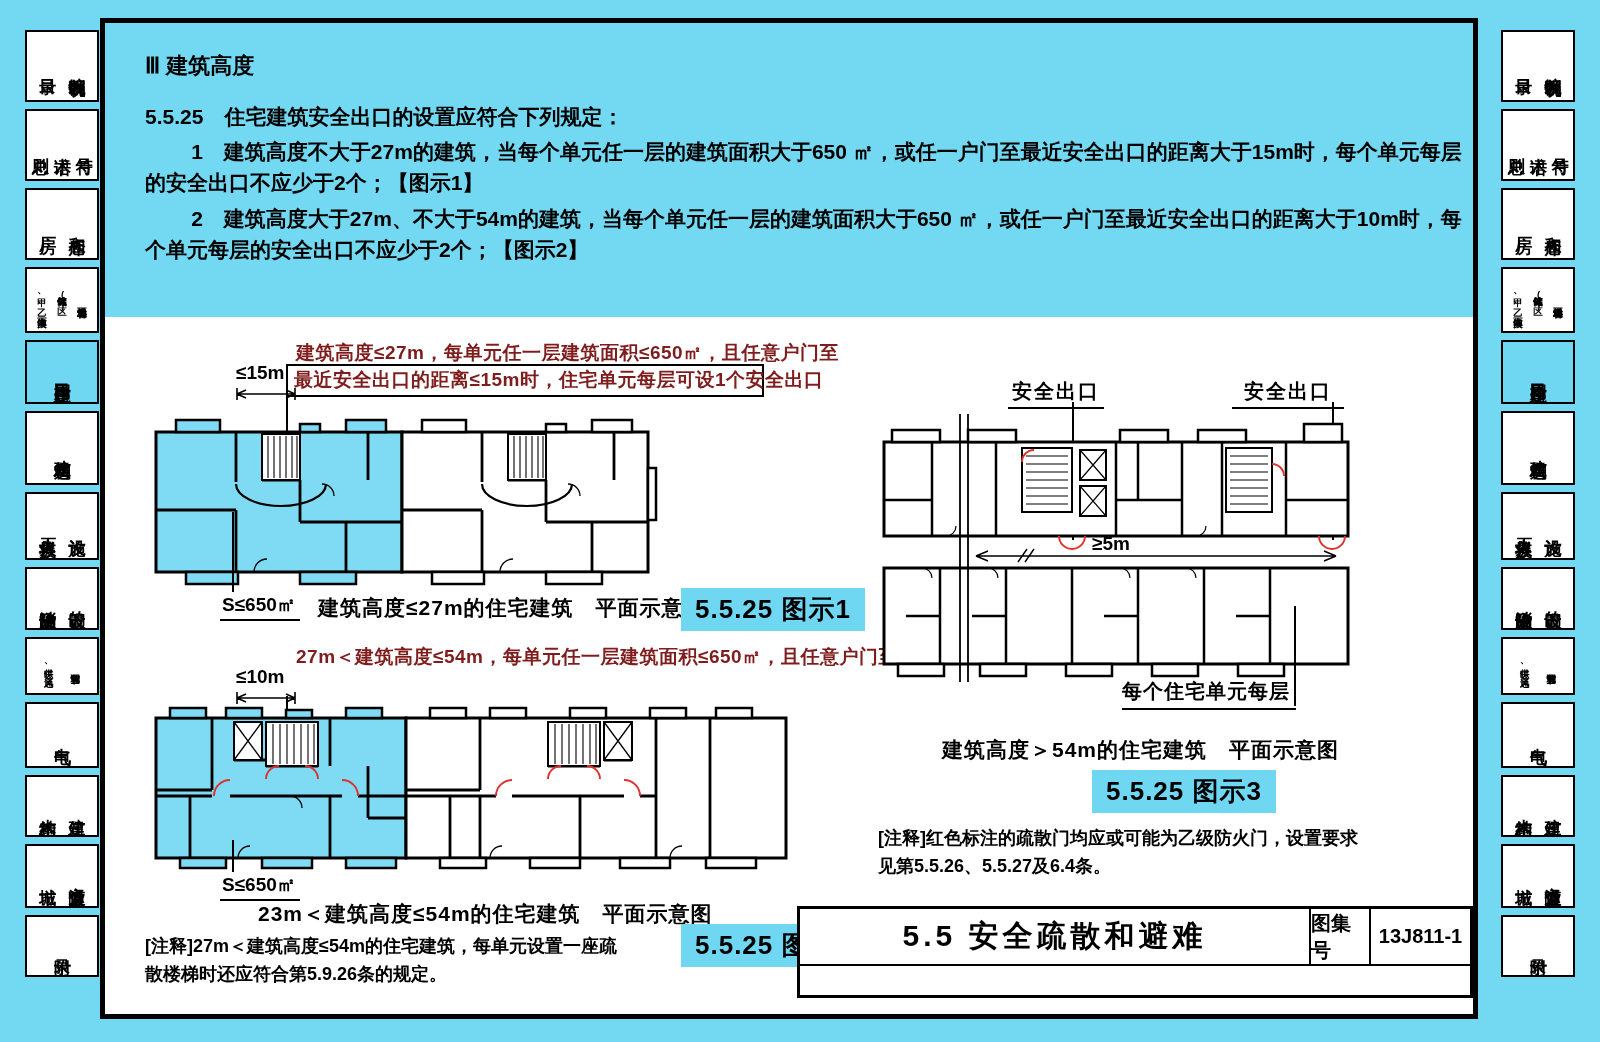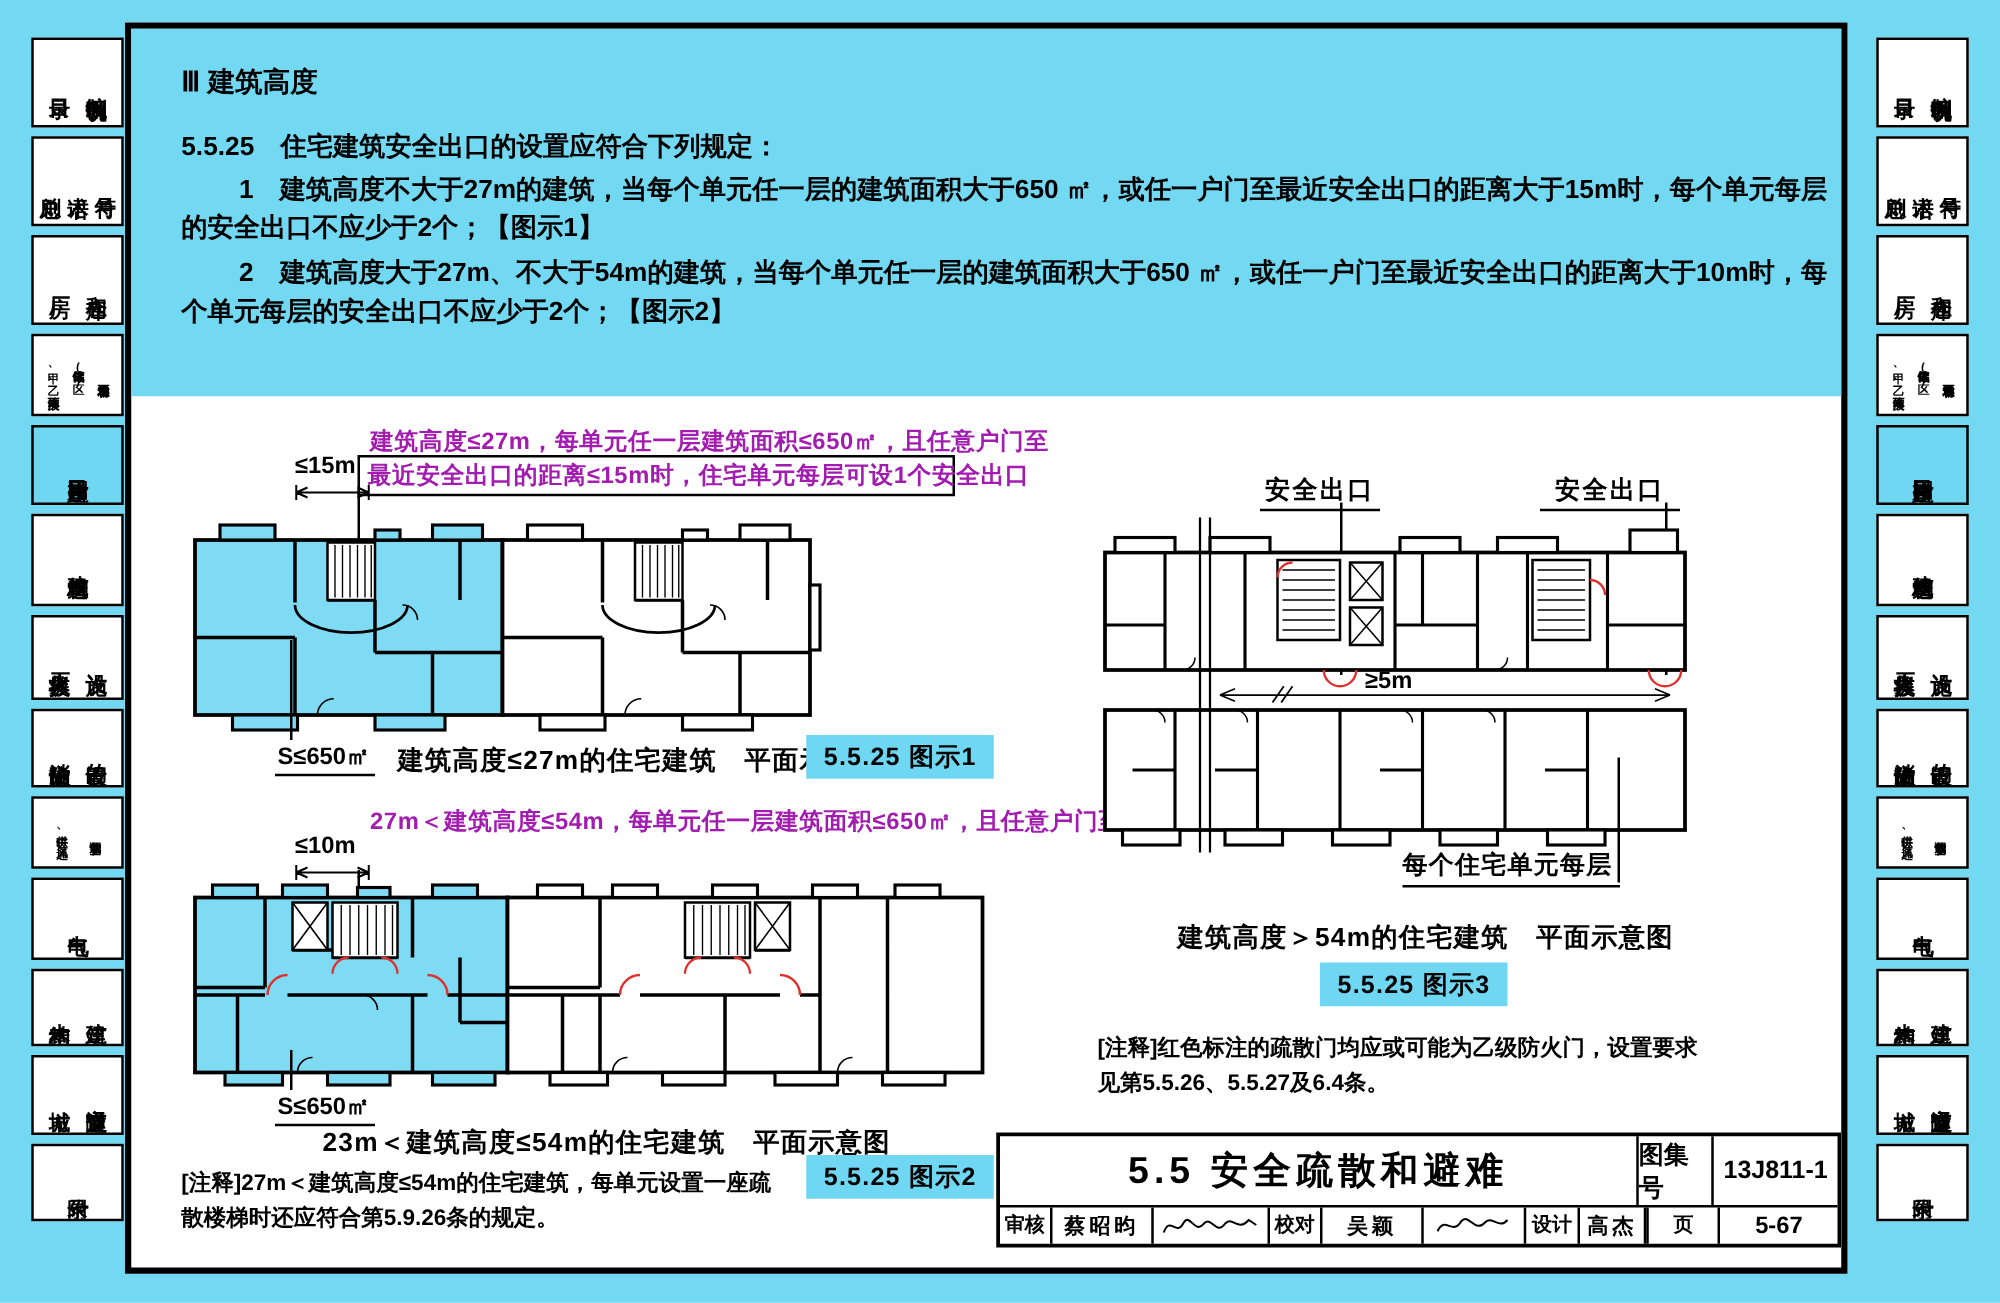"建筑高度≤27m，每单元任一层建筑面积≤650㎡，且任意户门至" .ann { color: #a21caf -> #7f1d1d }
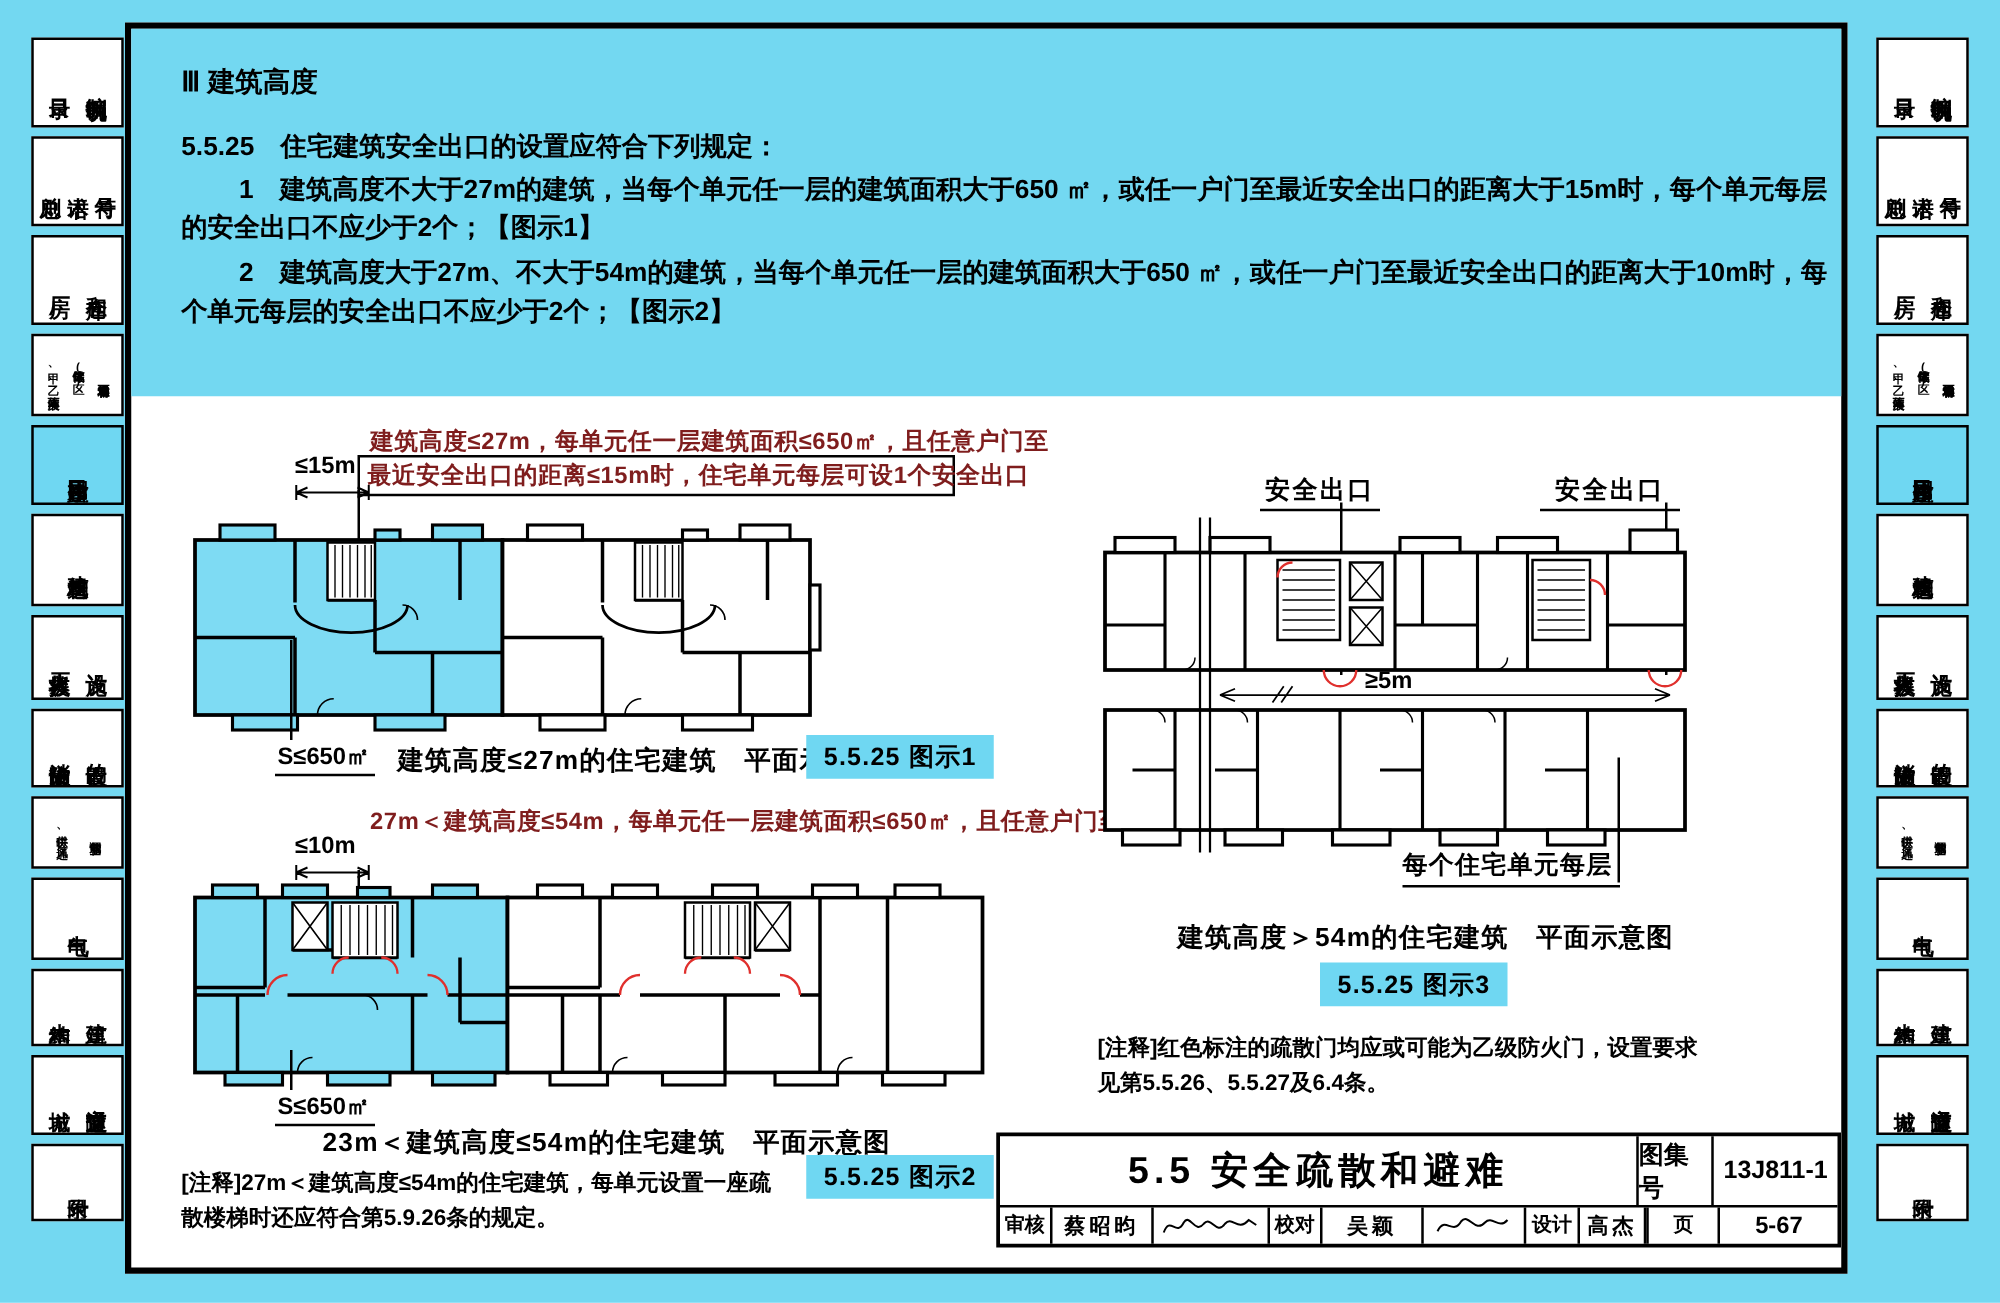"5.5.25 图示1" .badge { font-size: 20px -> 26px; margin-left: none -> 36px }
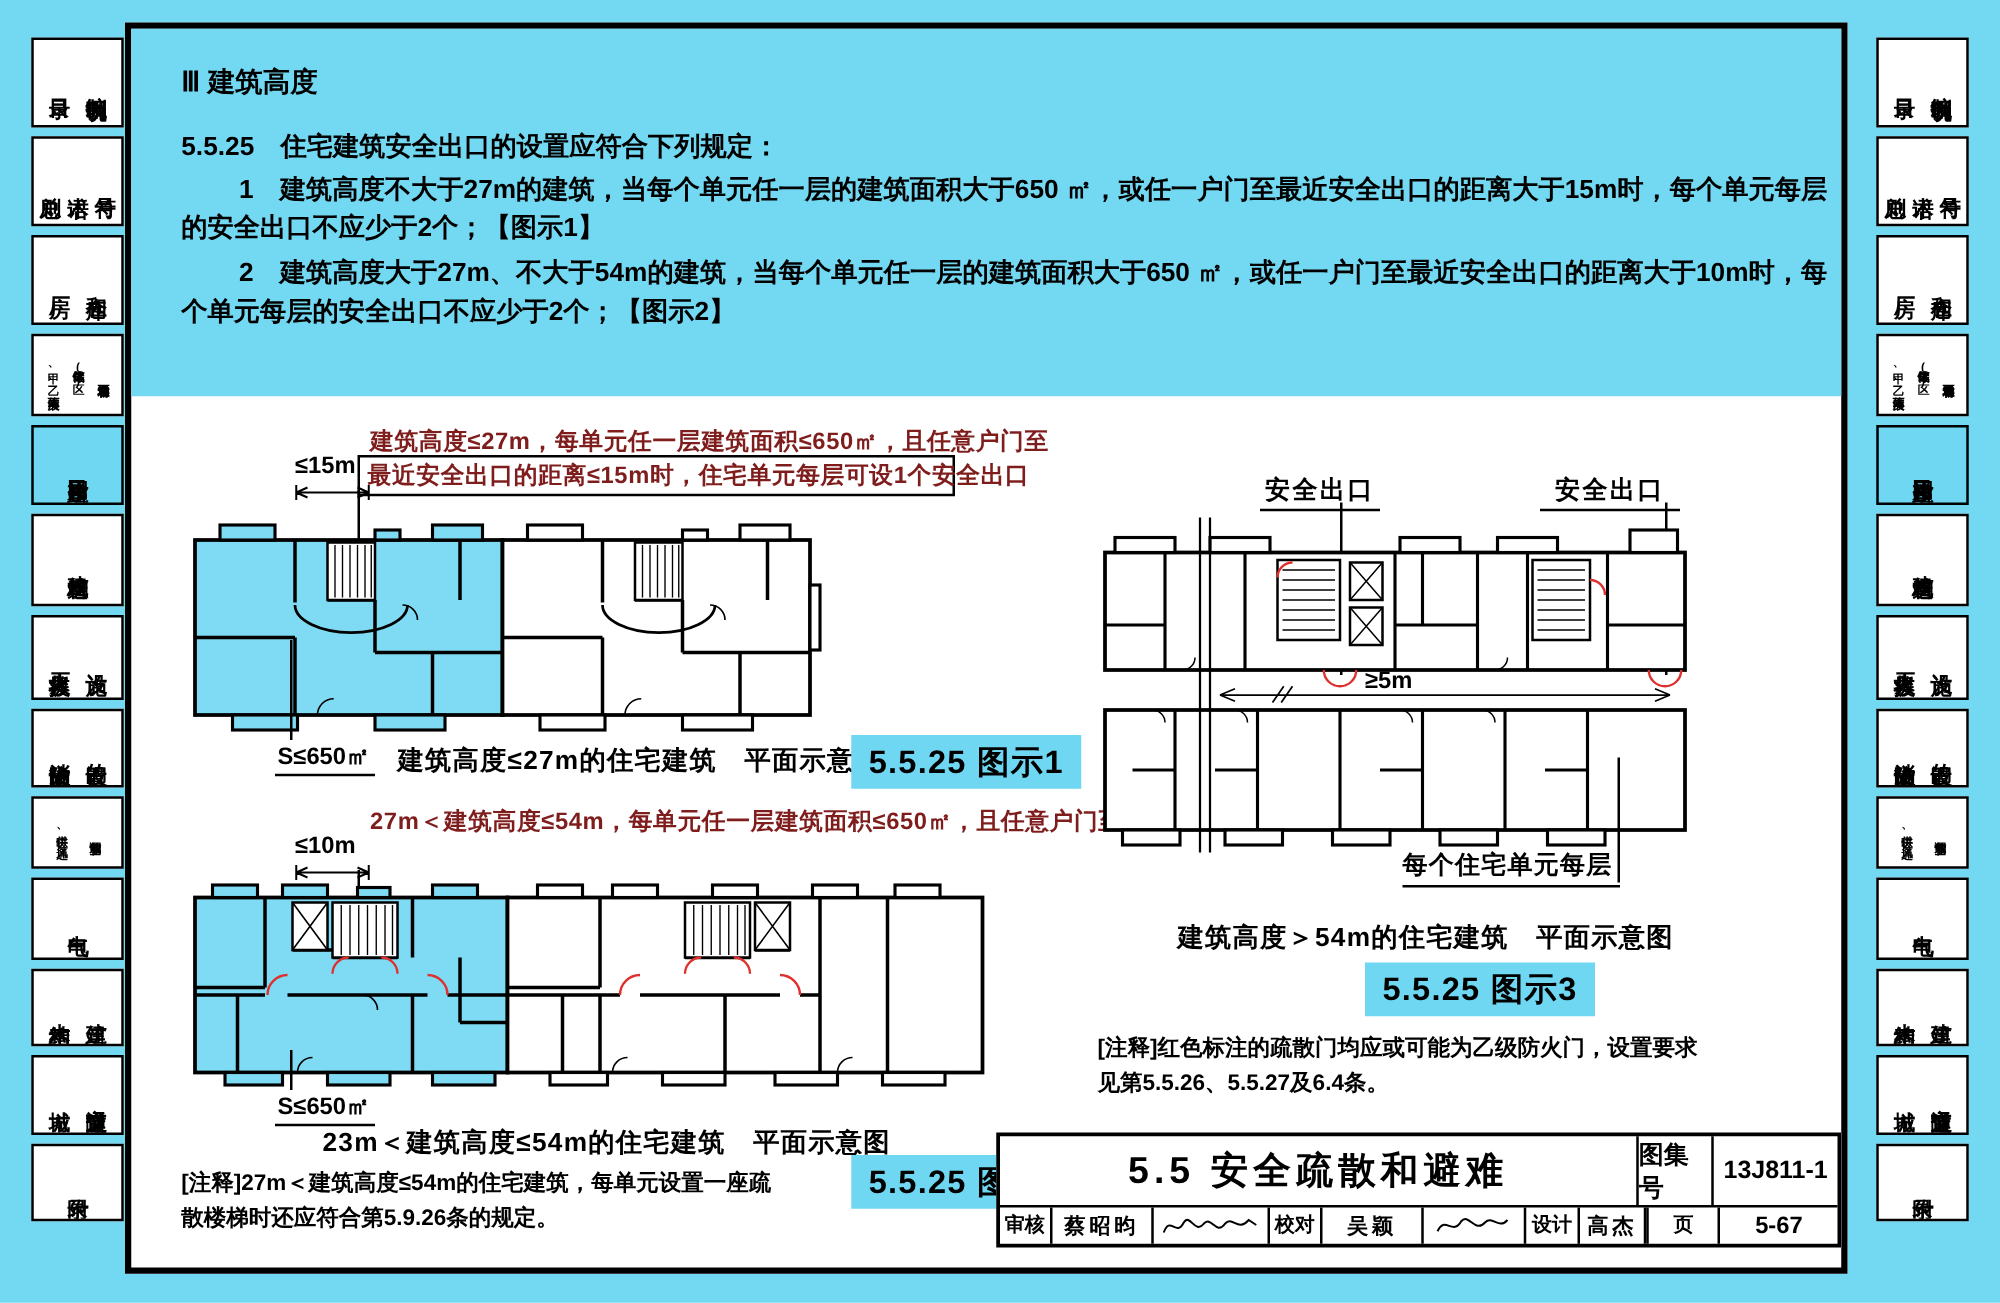"审核" div.r2 { html: <div> <div>审核</div> <div>蔡昭昀</div> <div> <svg> <path></path> </svg> </div> <div>校对</div> <div>吴颖</div> <div> <svg> <path></path> </svg> </div> <div>设计</div> <div>高杰</div> <div> <svg> <path></path> </svg> </div> <div>页</div> <div>5-67</div> </div> -> none }
